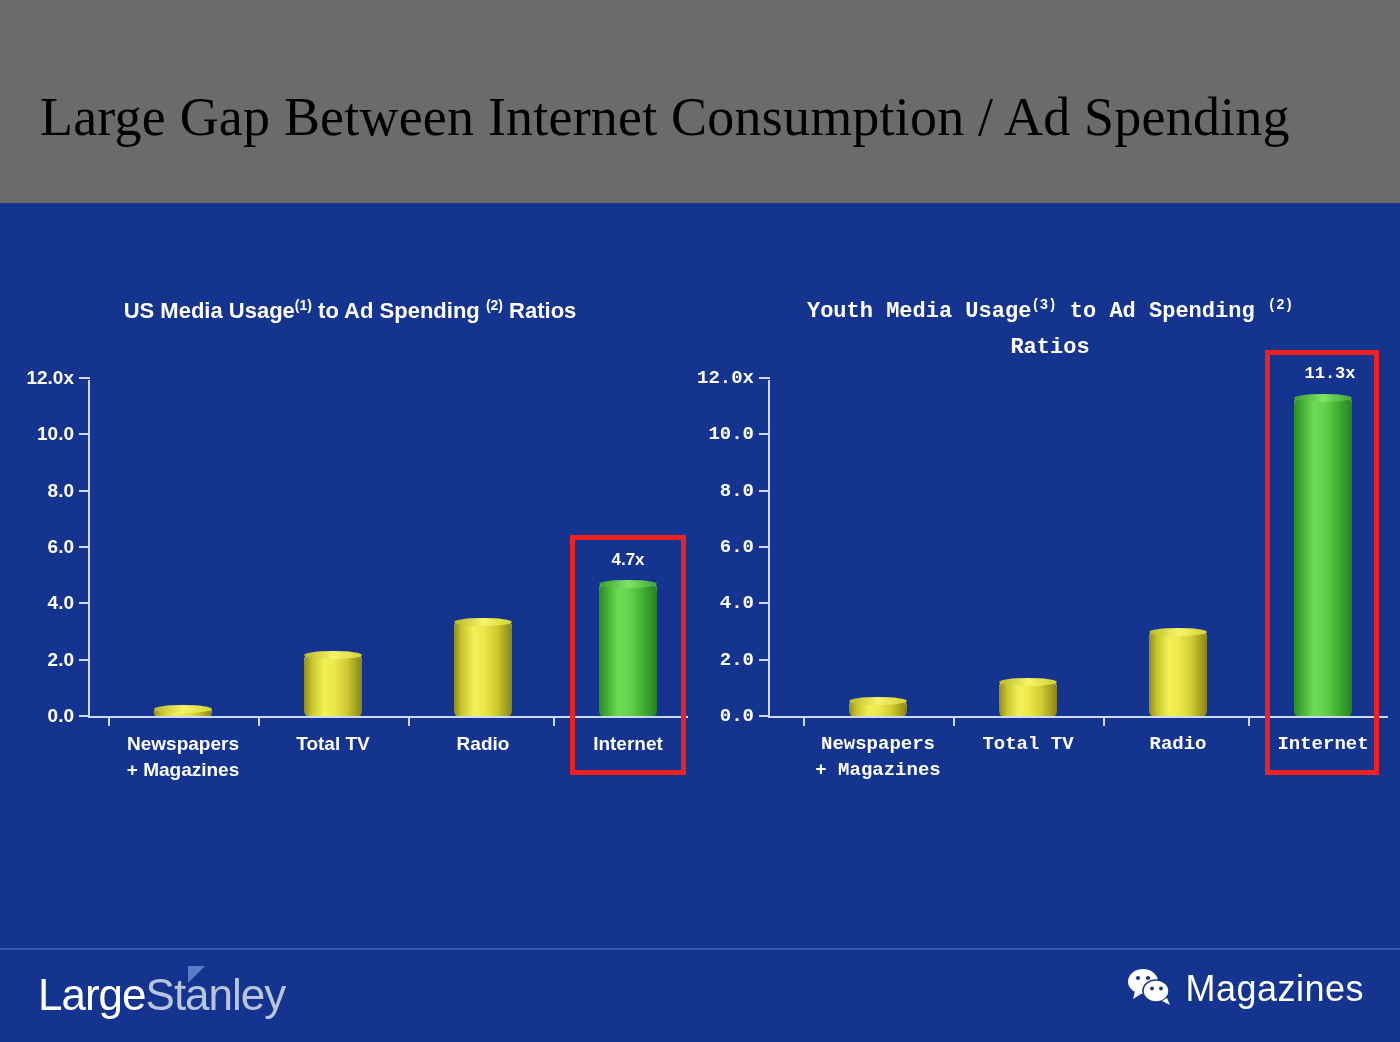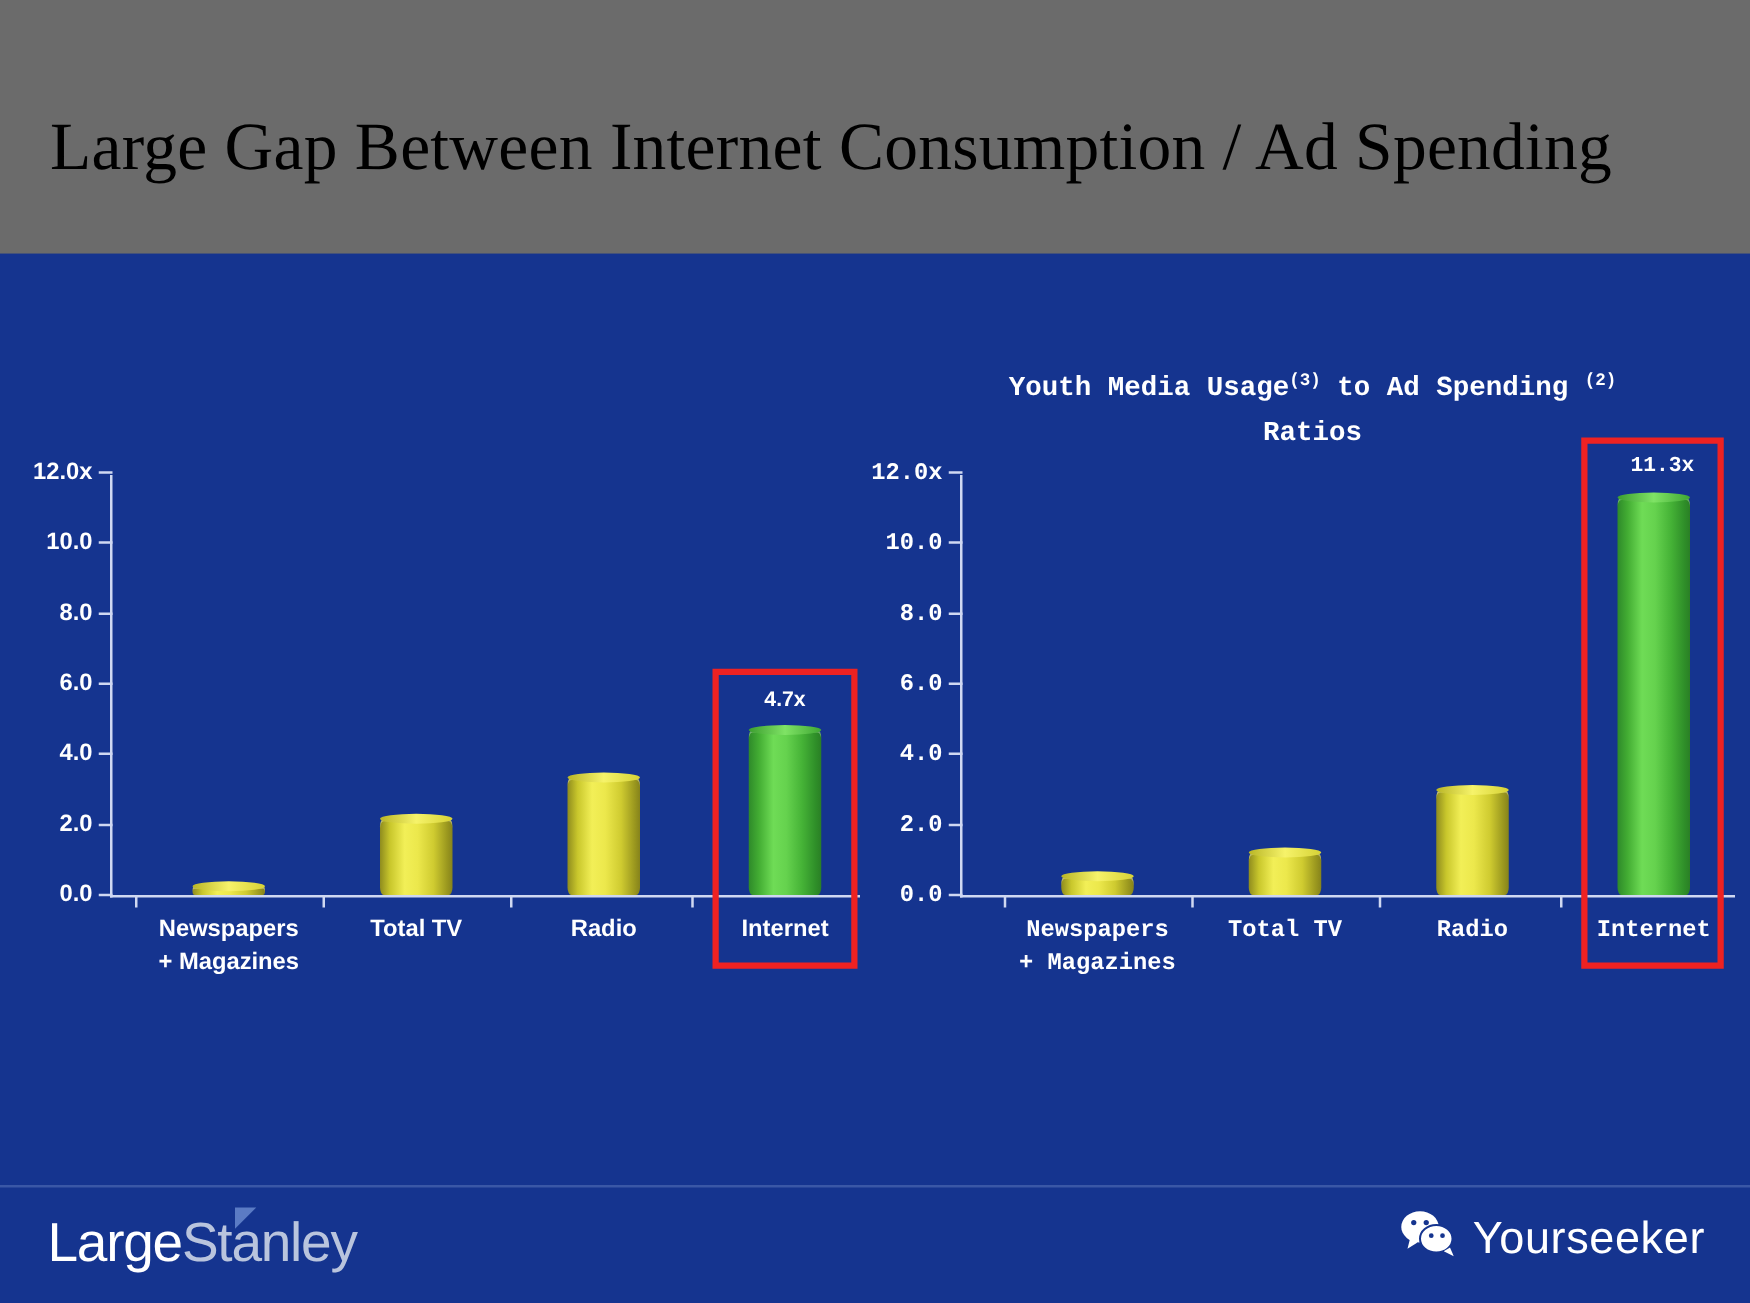"US Media Usage(1) to Ad" div.chart-title { html: none -> <div> <span>US Media Usage</span><span>(1)</span><span> to Ad Spending </span><span>(2)</span><span> Ratios</span> </div> }
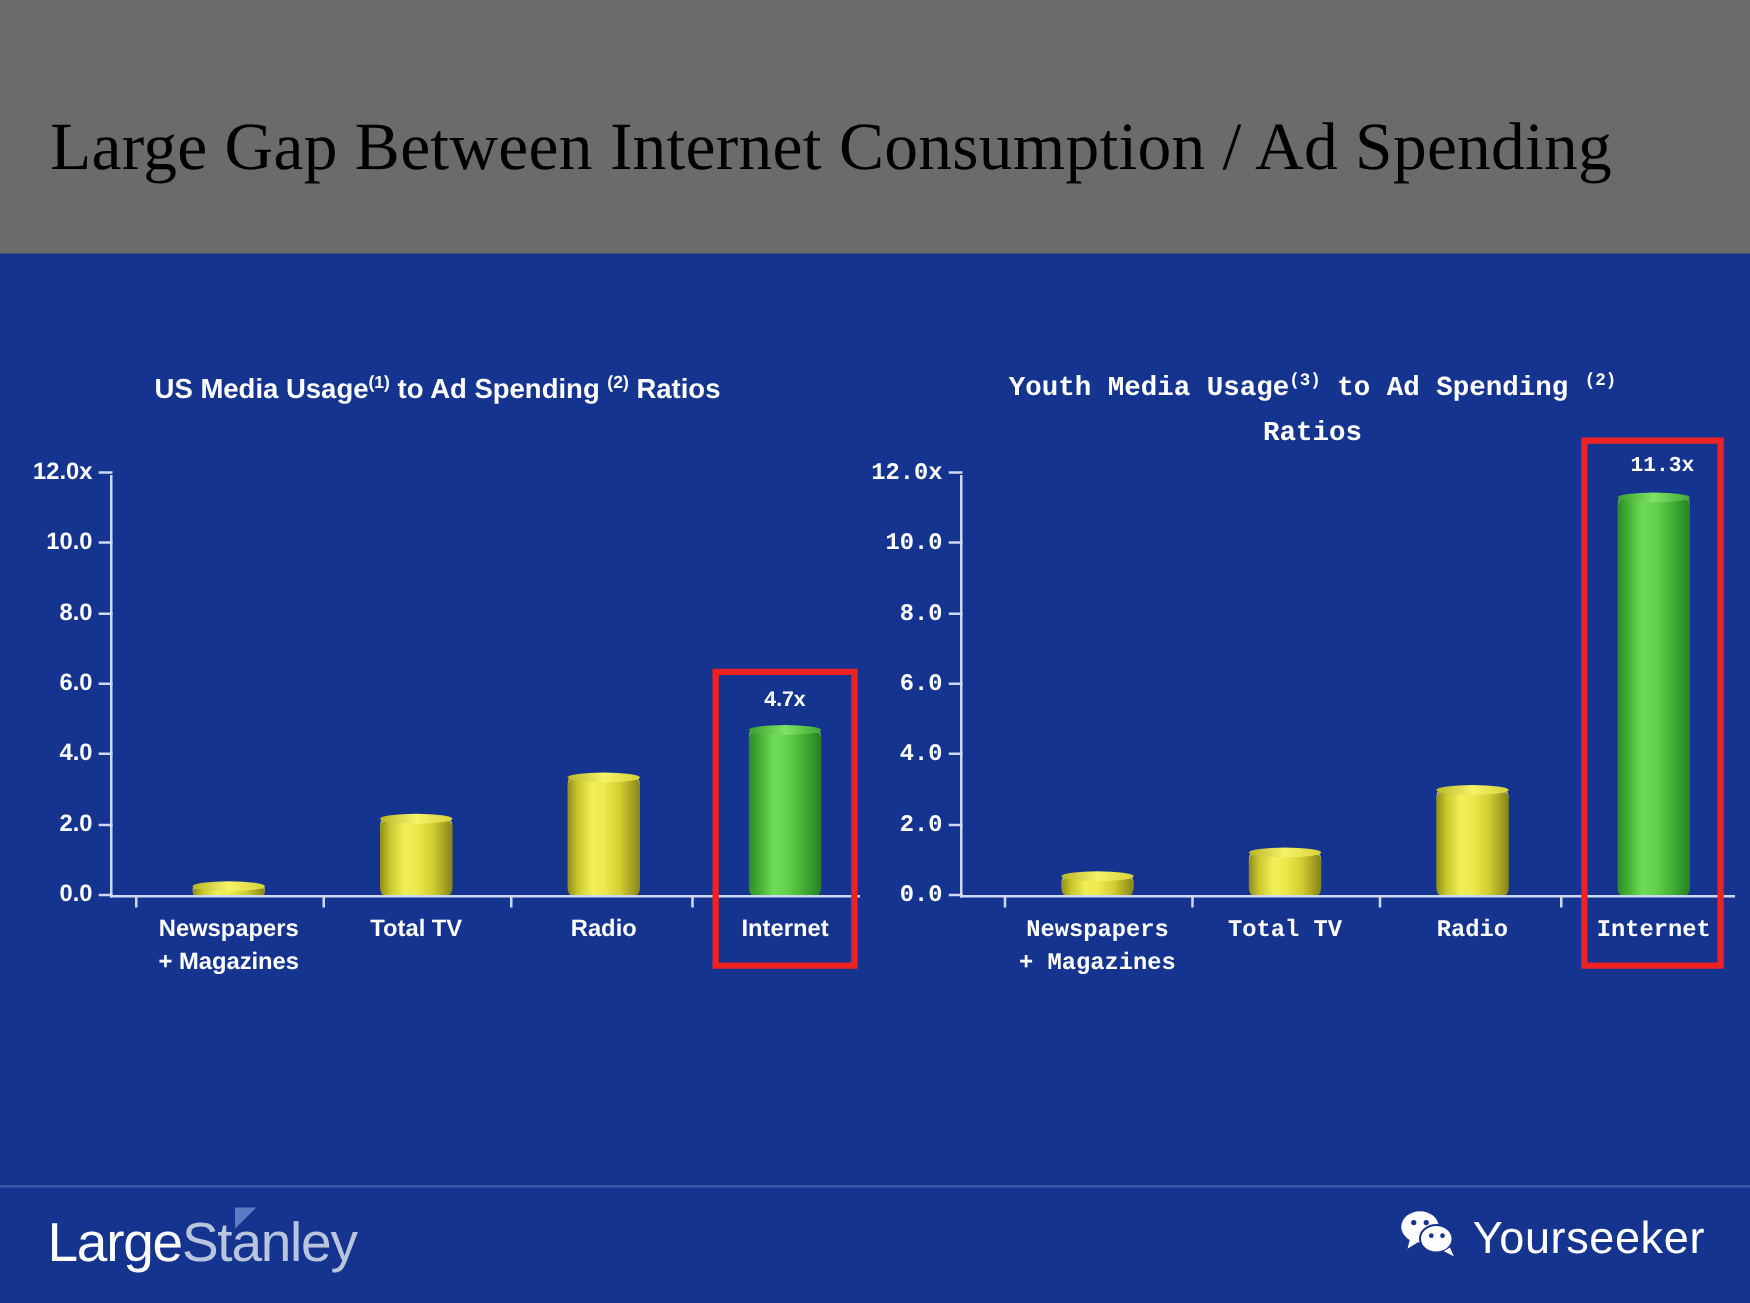"Yourseeker" span { text: Yourseeker -> Magazines }
